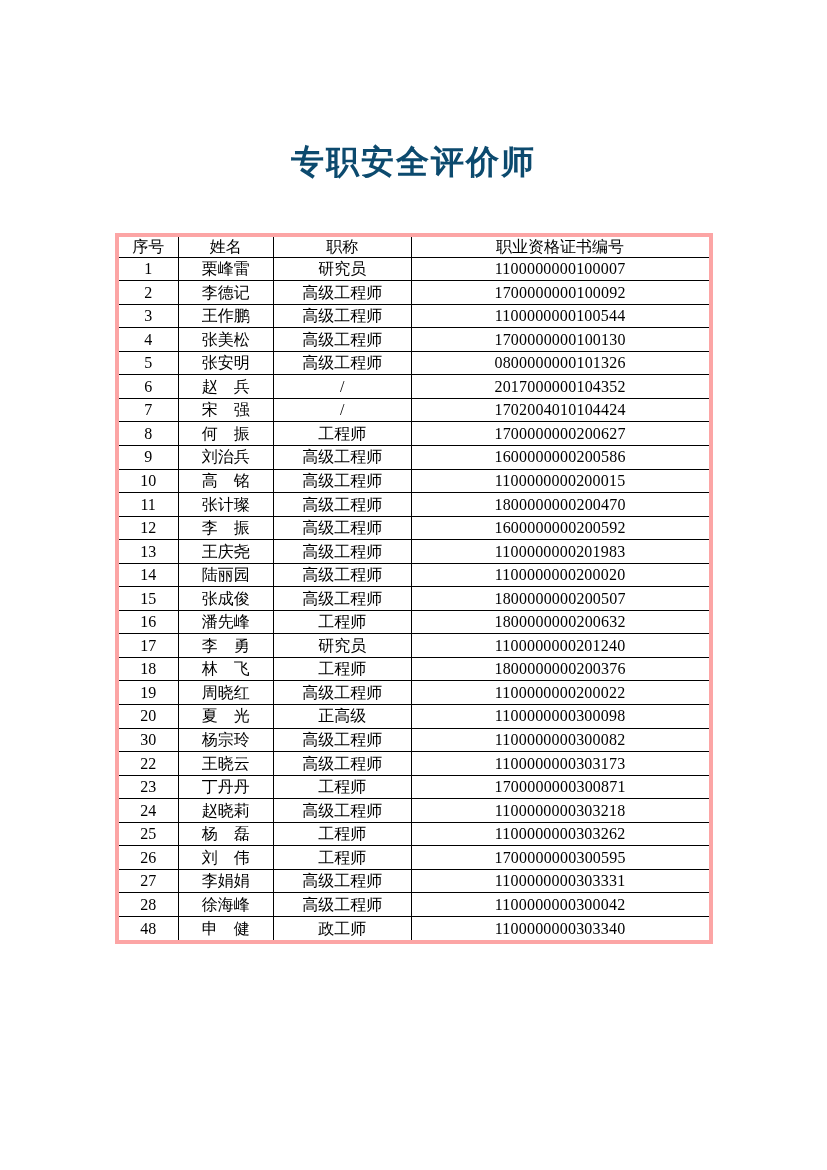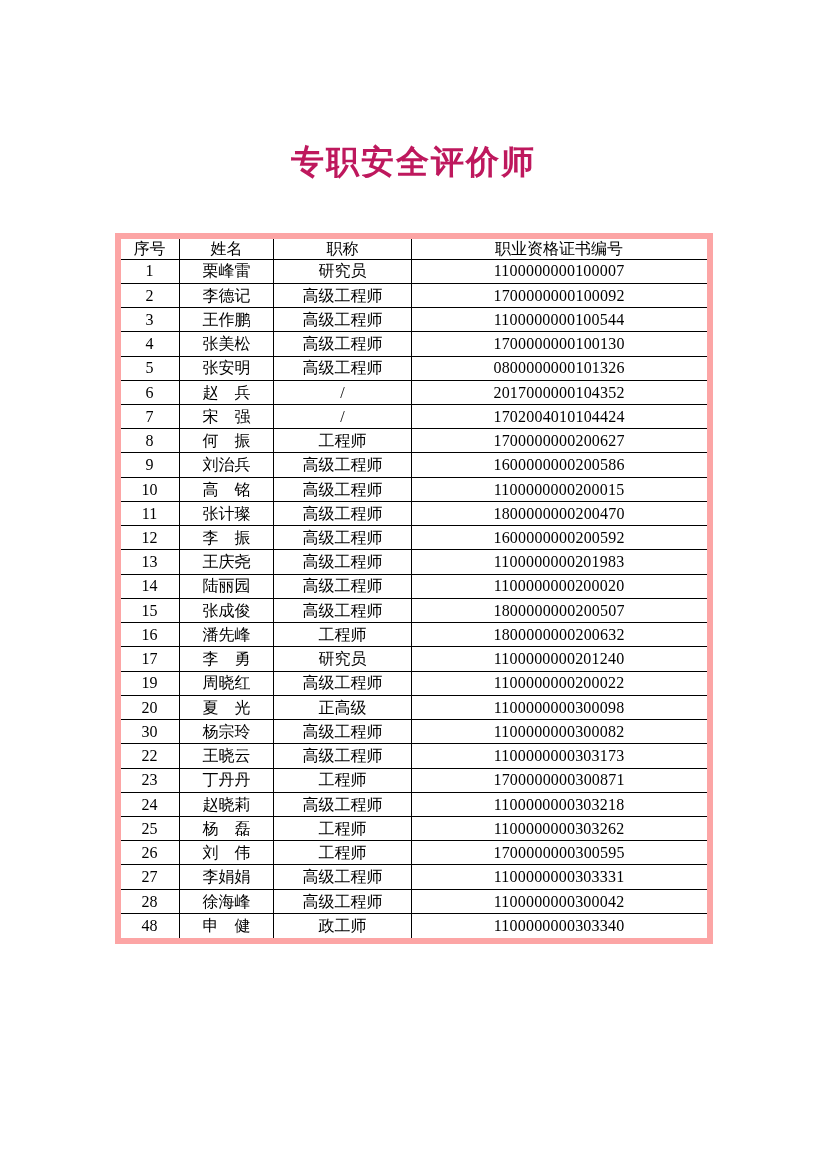"专职安全评价师" .doc-title { color: #be185d -> #0c4a6e }
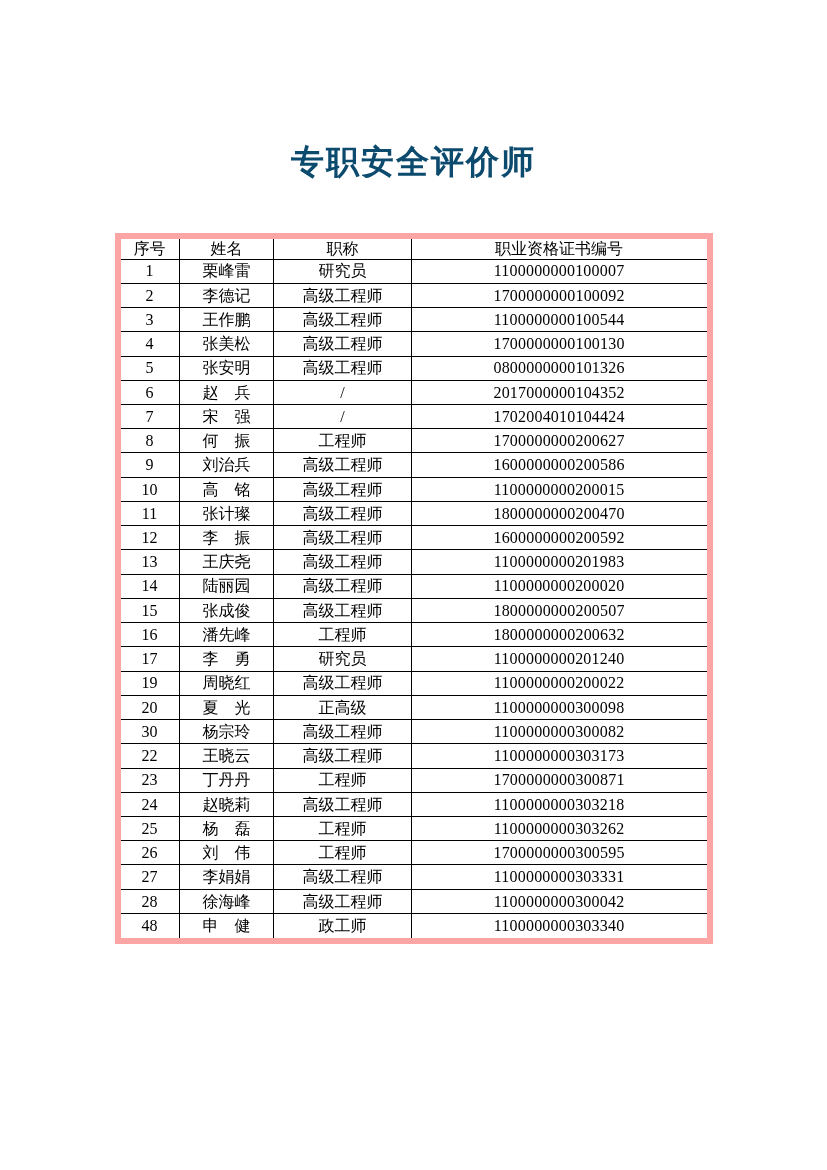"序号" table.roster { border: 6px solid #fca5a5 -> 4px solid #fca5a5 }
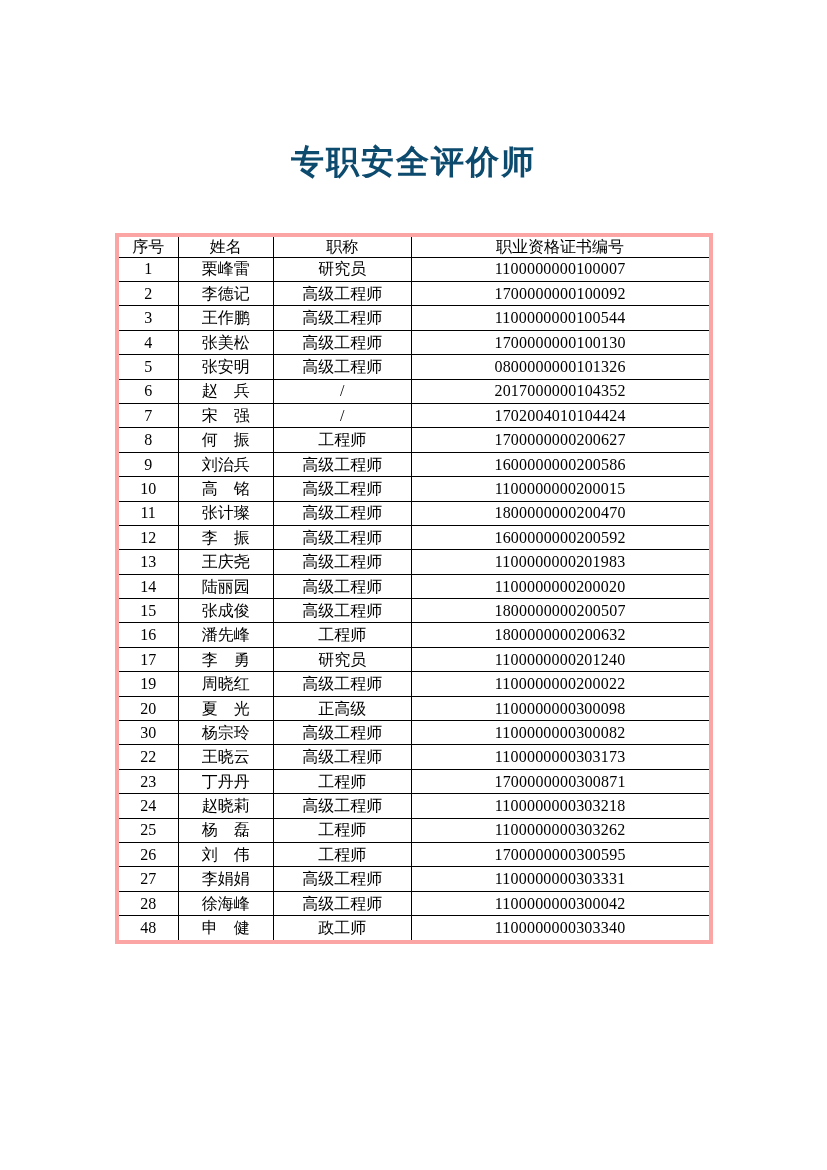"18" tr { html: none -> <tr> <td>18</td> <td>林 飞</td> <td>工程师</td> <td>1800000000200376</td> </tr> }
